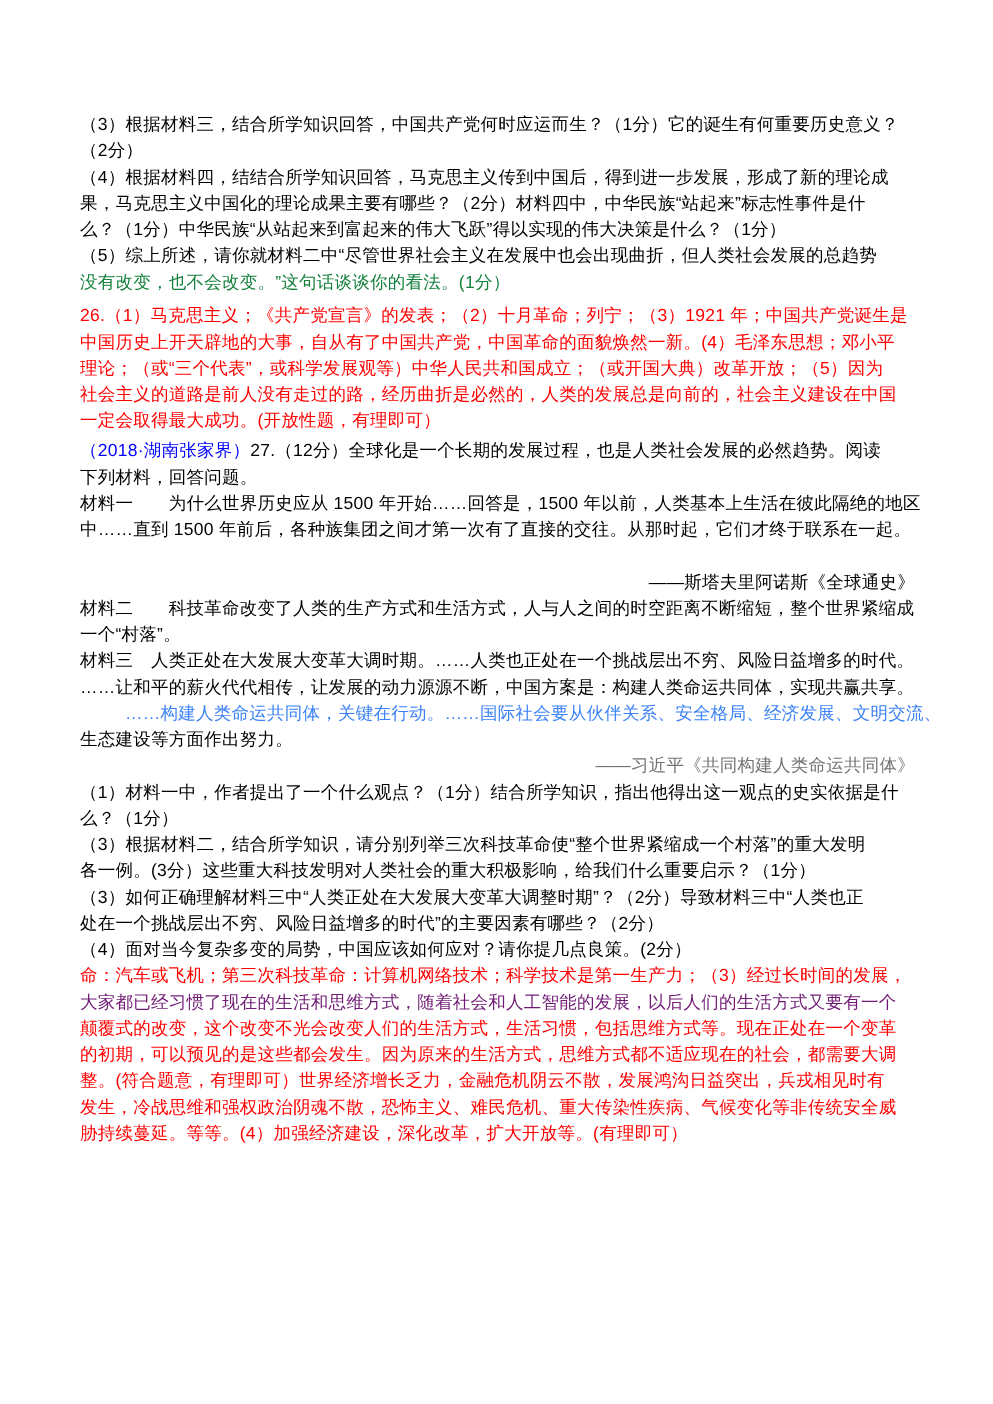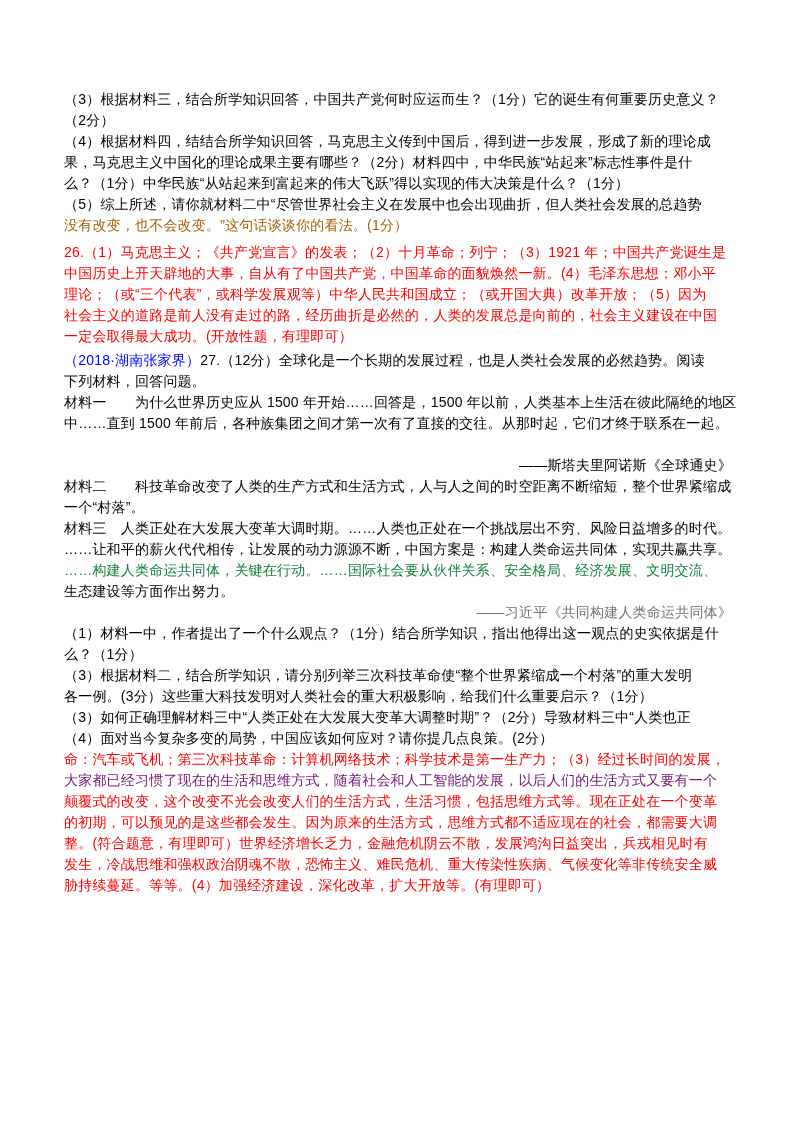"没有改变，也不会改变。”这句话谈谈你的看法。(1分）" span { color: #a16207 -> #15803d }
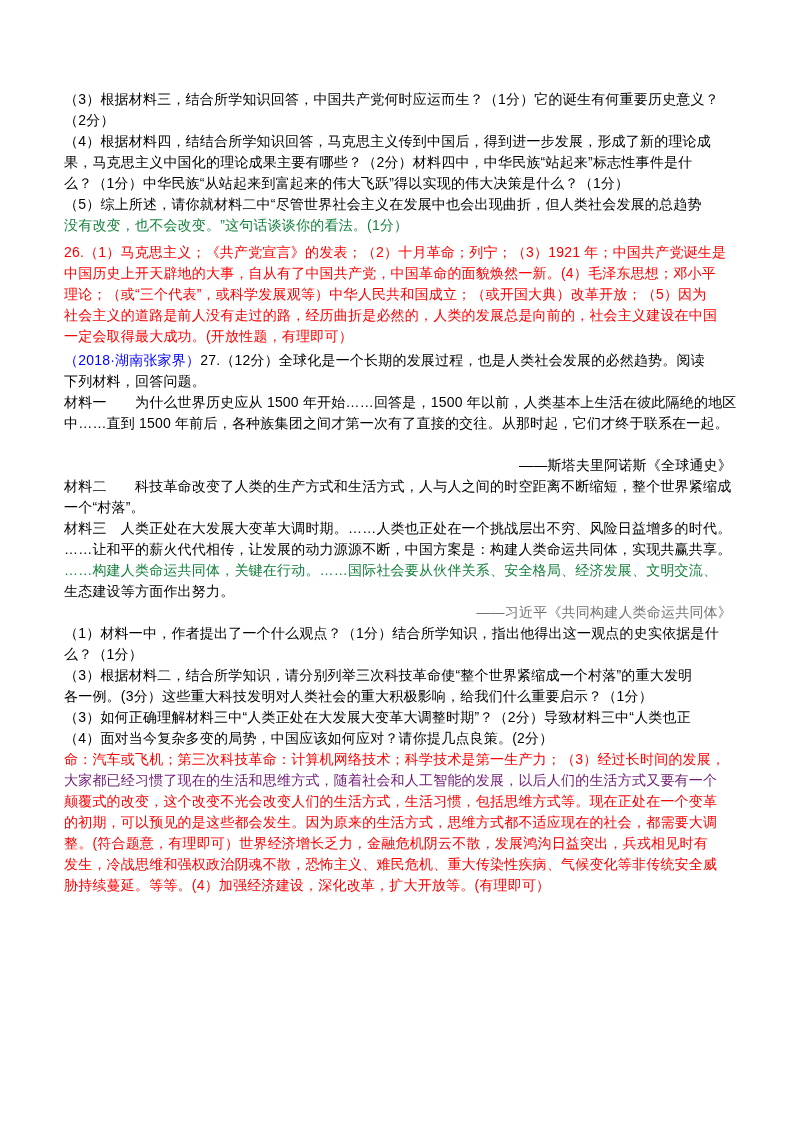"……构建人类命运共同体，关键在行动。……国际社会要从伙伴关系、安全格局、经济发展" span { color: #15803d -> #3b82f6; margin-left: none -> 36px }
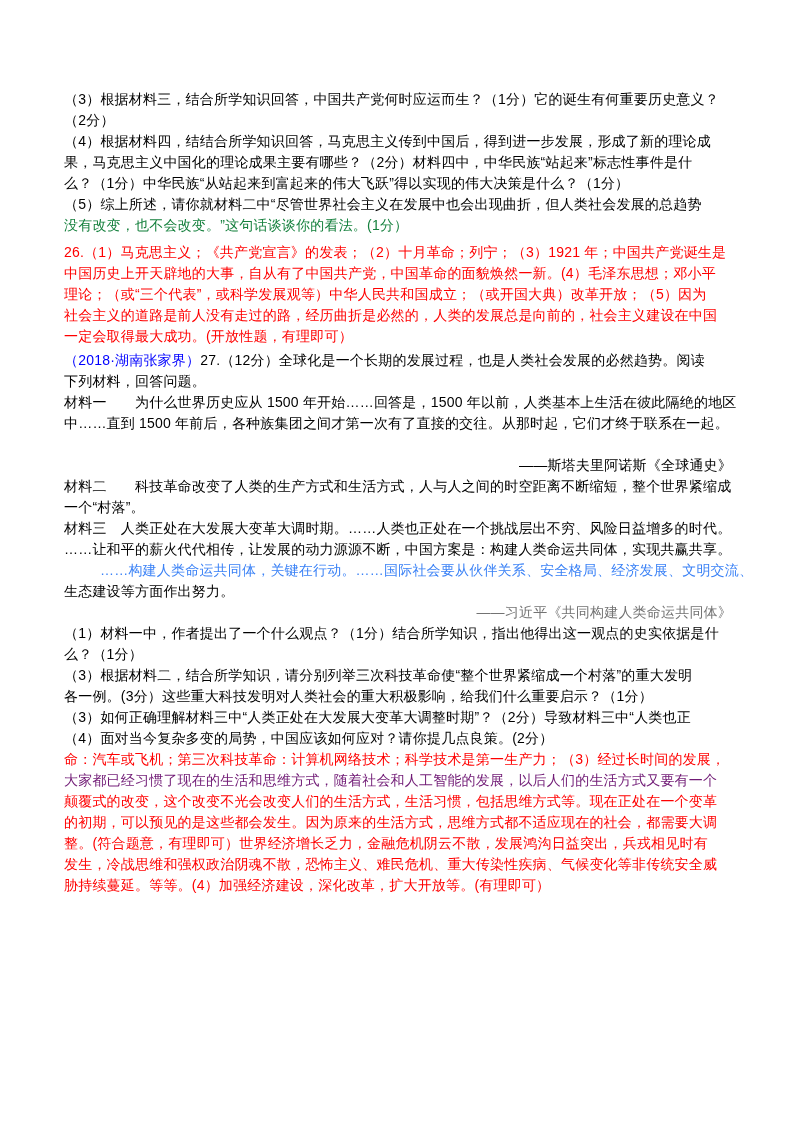"处在一个挑战层出不穷、风险日益增多的时代”的主要因素有哪些？（2分）" div.line { html: none -> <div><span>处在一个挑战层出不穷、风险日益增多的时代”的主要因素有哪些？（2分）</span></div> }
